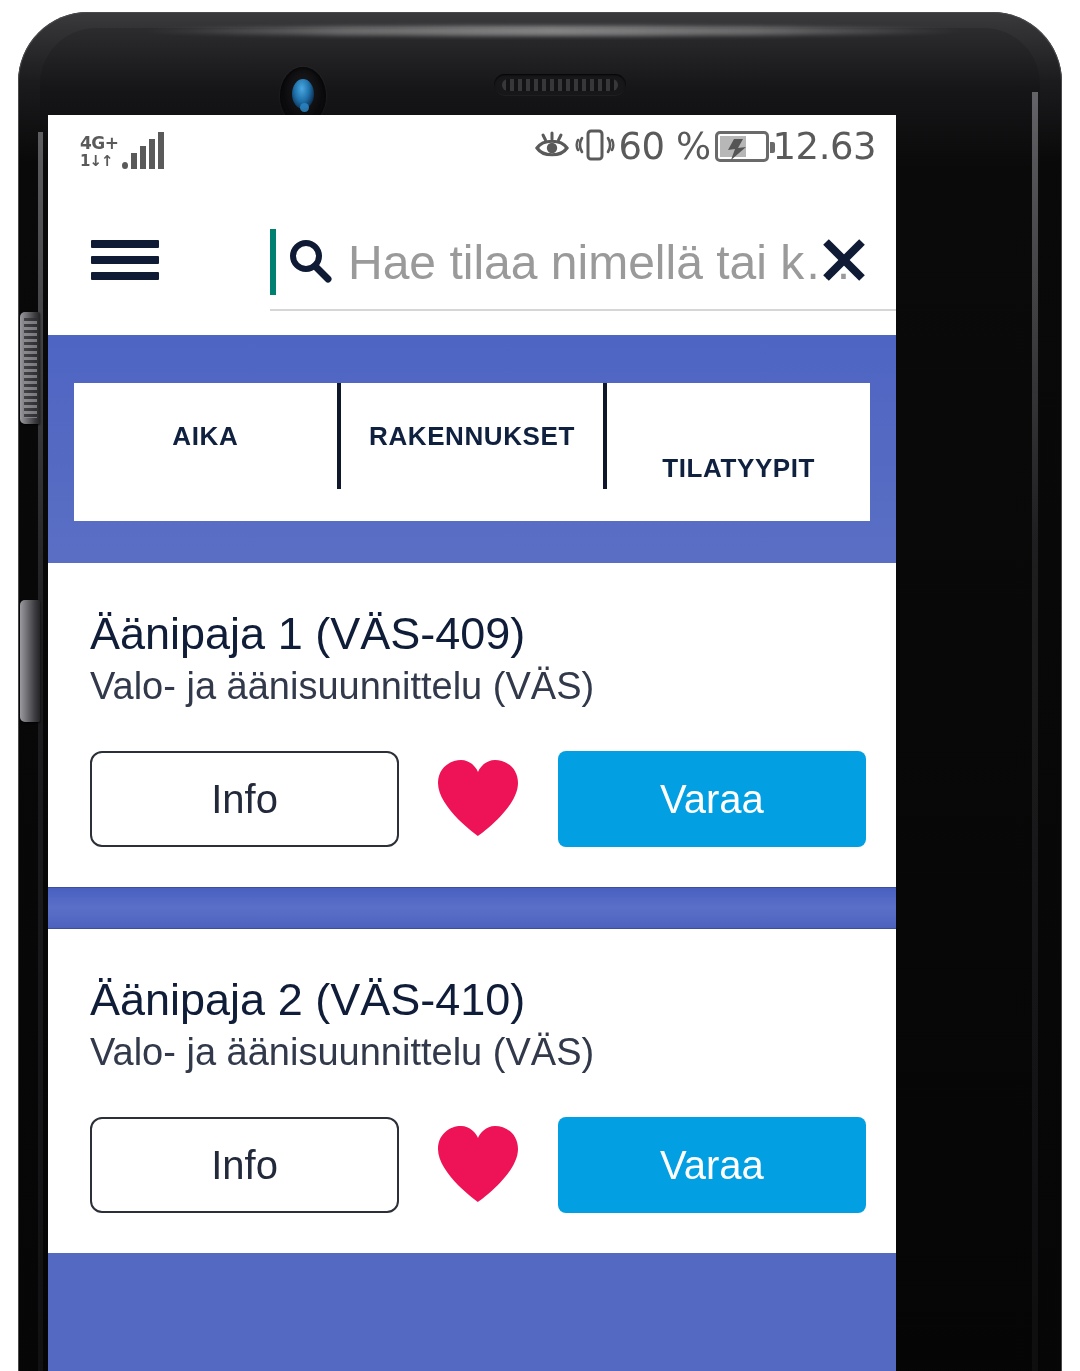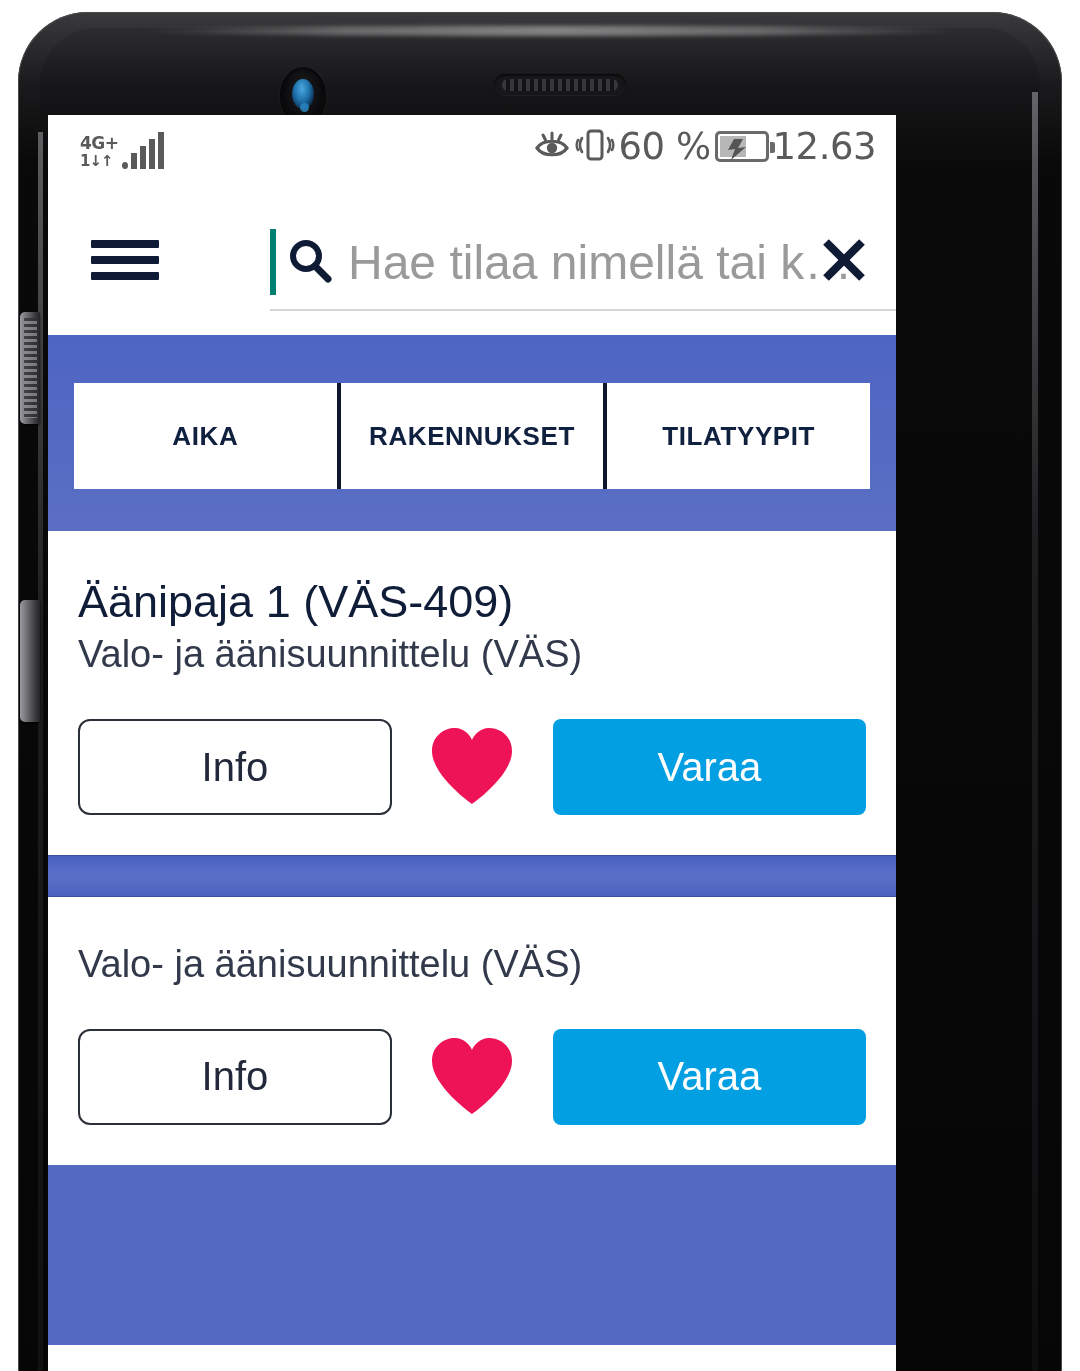"TILATYYPIT" .tab:last-child { margin-top: none -> 32px }
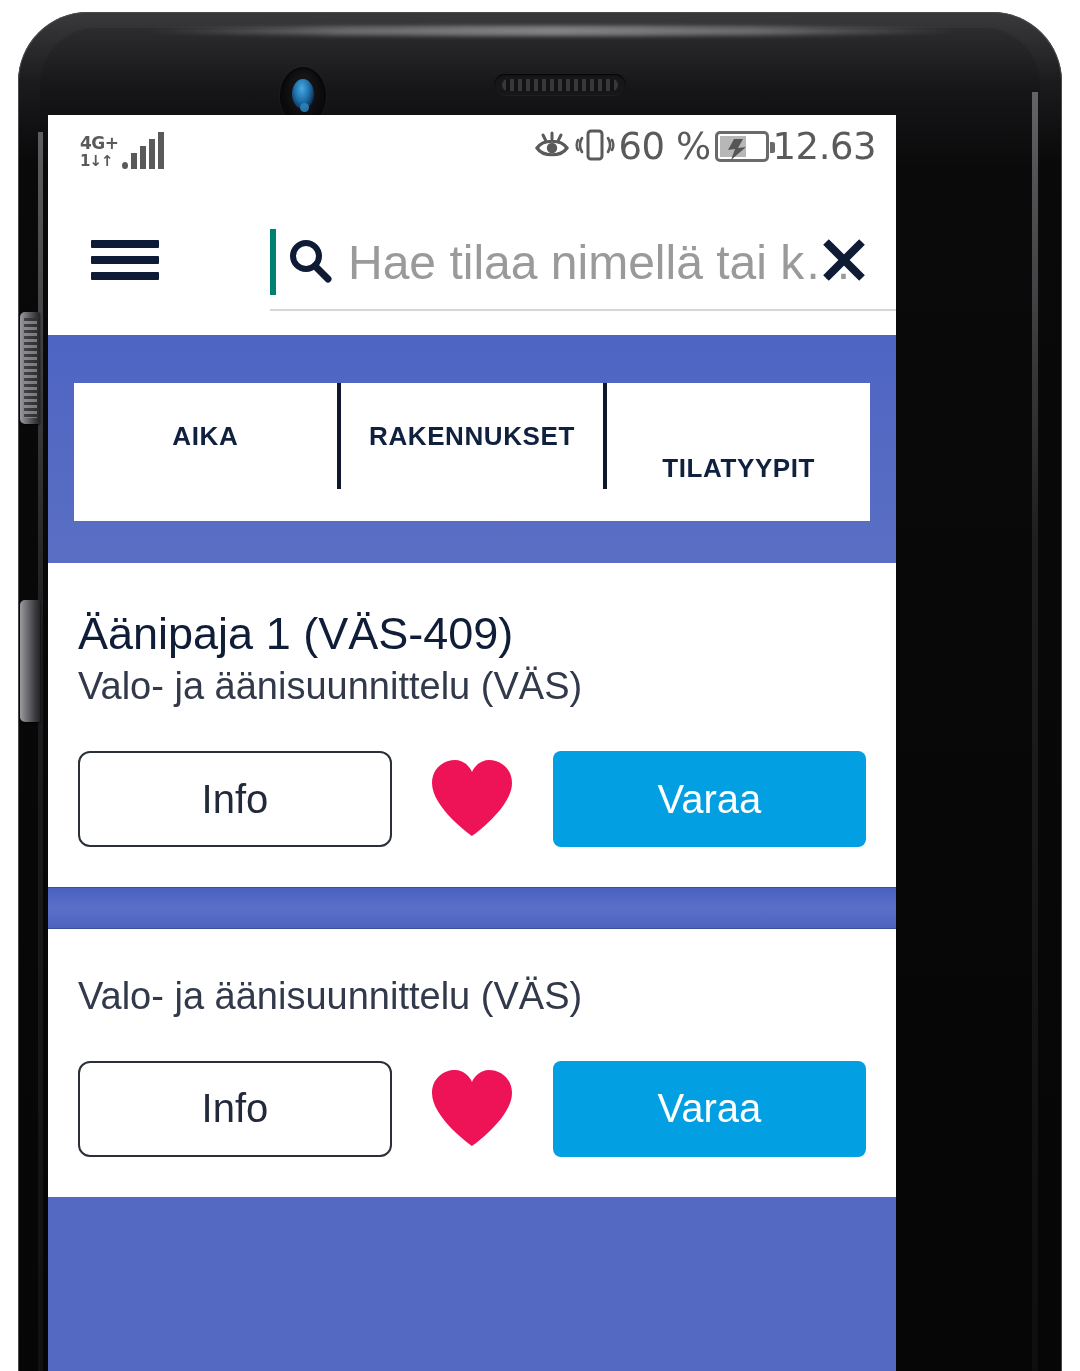"Äänipaja 1 (VÄS-409)" .card { padding: 46px 30px 40px 30px -> 46px 30px 40px 42px }
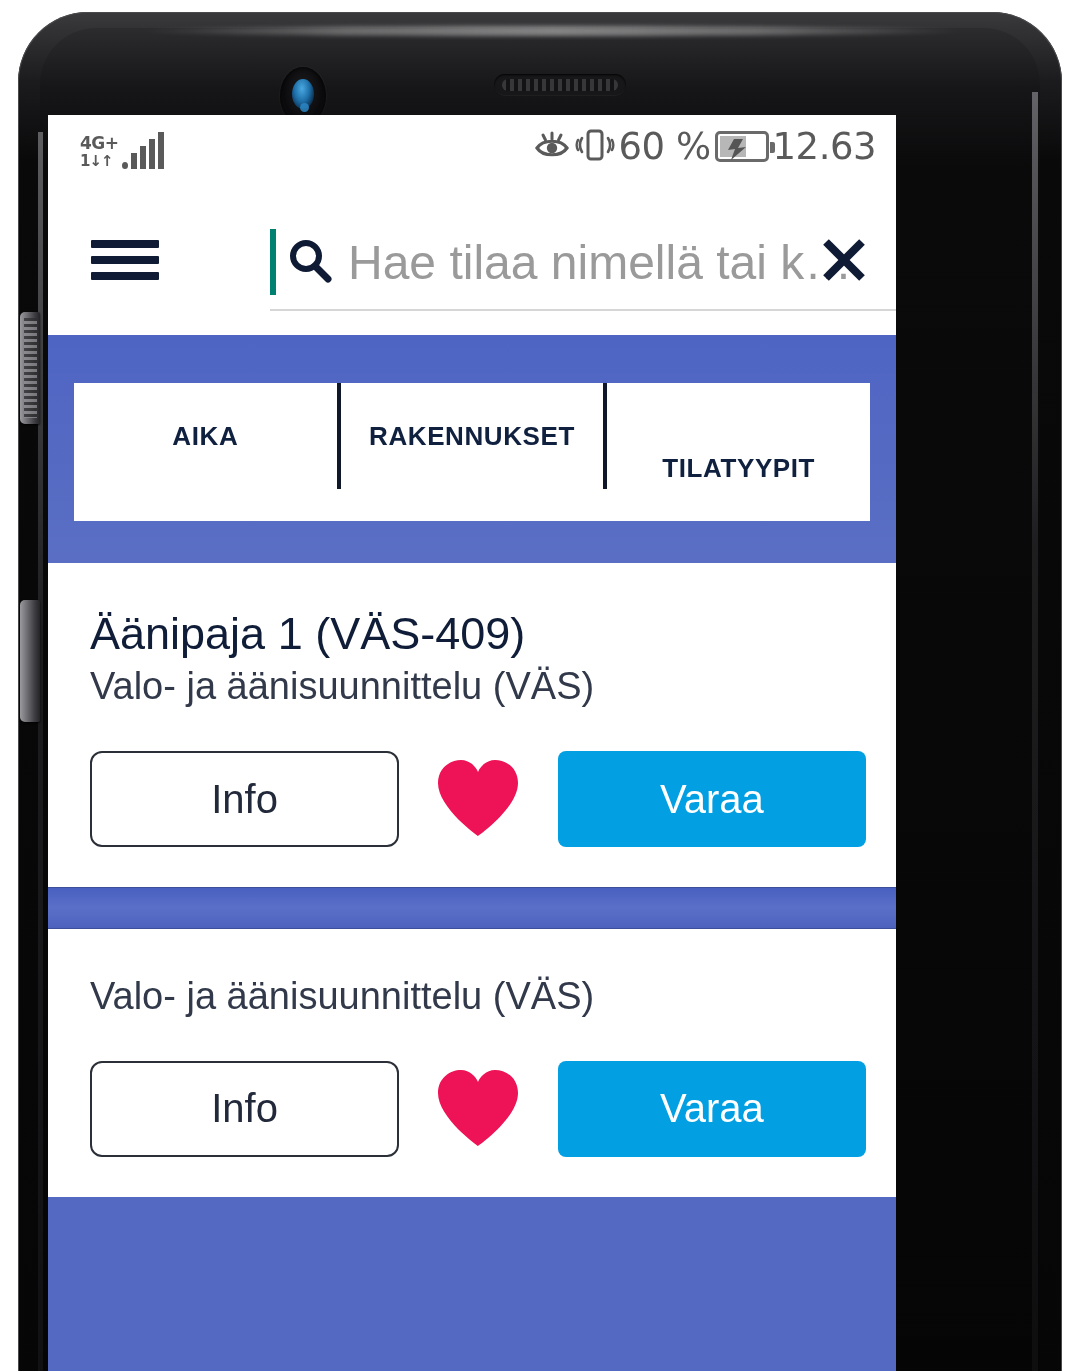"Äänipaja 2 (VÄS-410)" div.card-title { html: none -> <div>Äänipaja 2 (VÄS-410)</div> }
